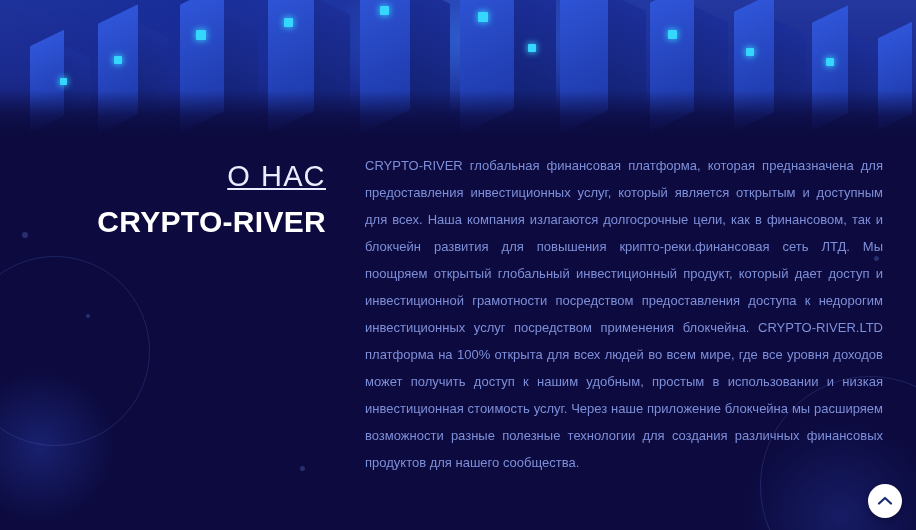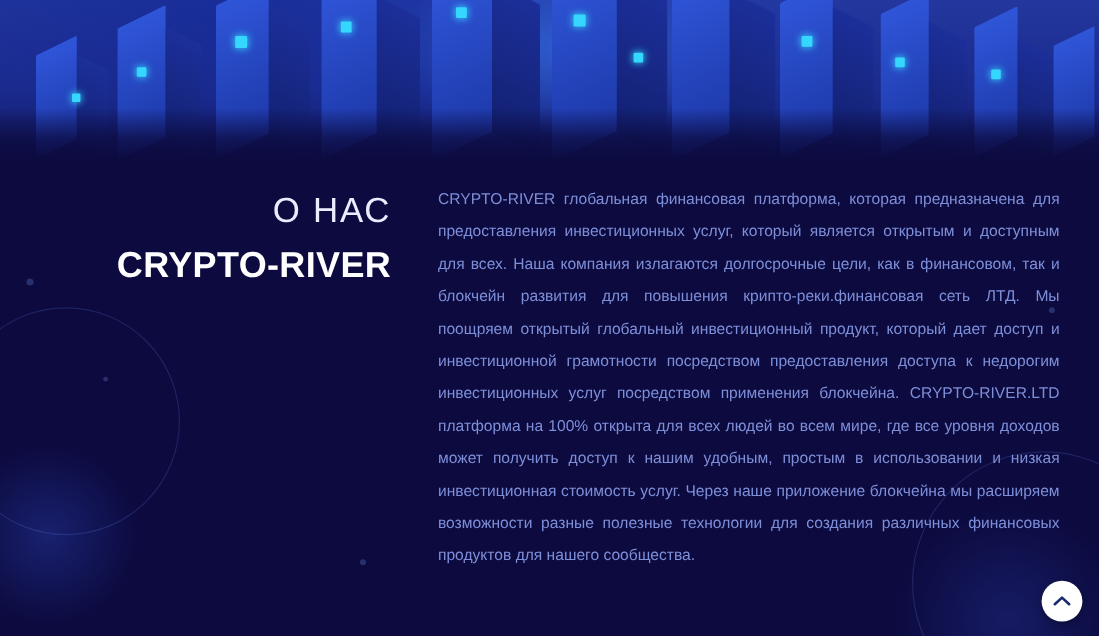"О НАС" .h-about { text-decoration: none -> underline }
